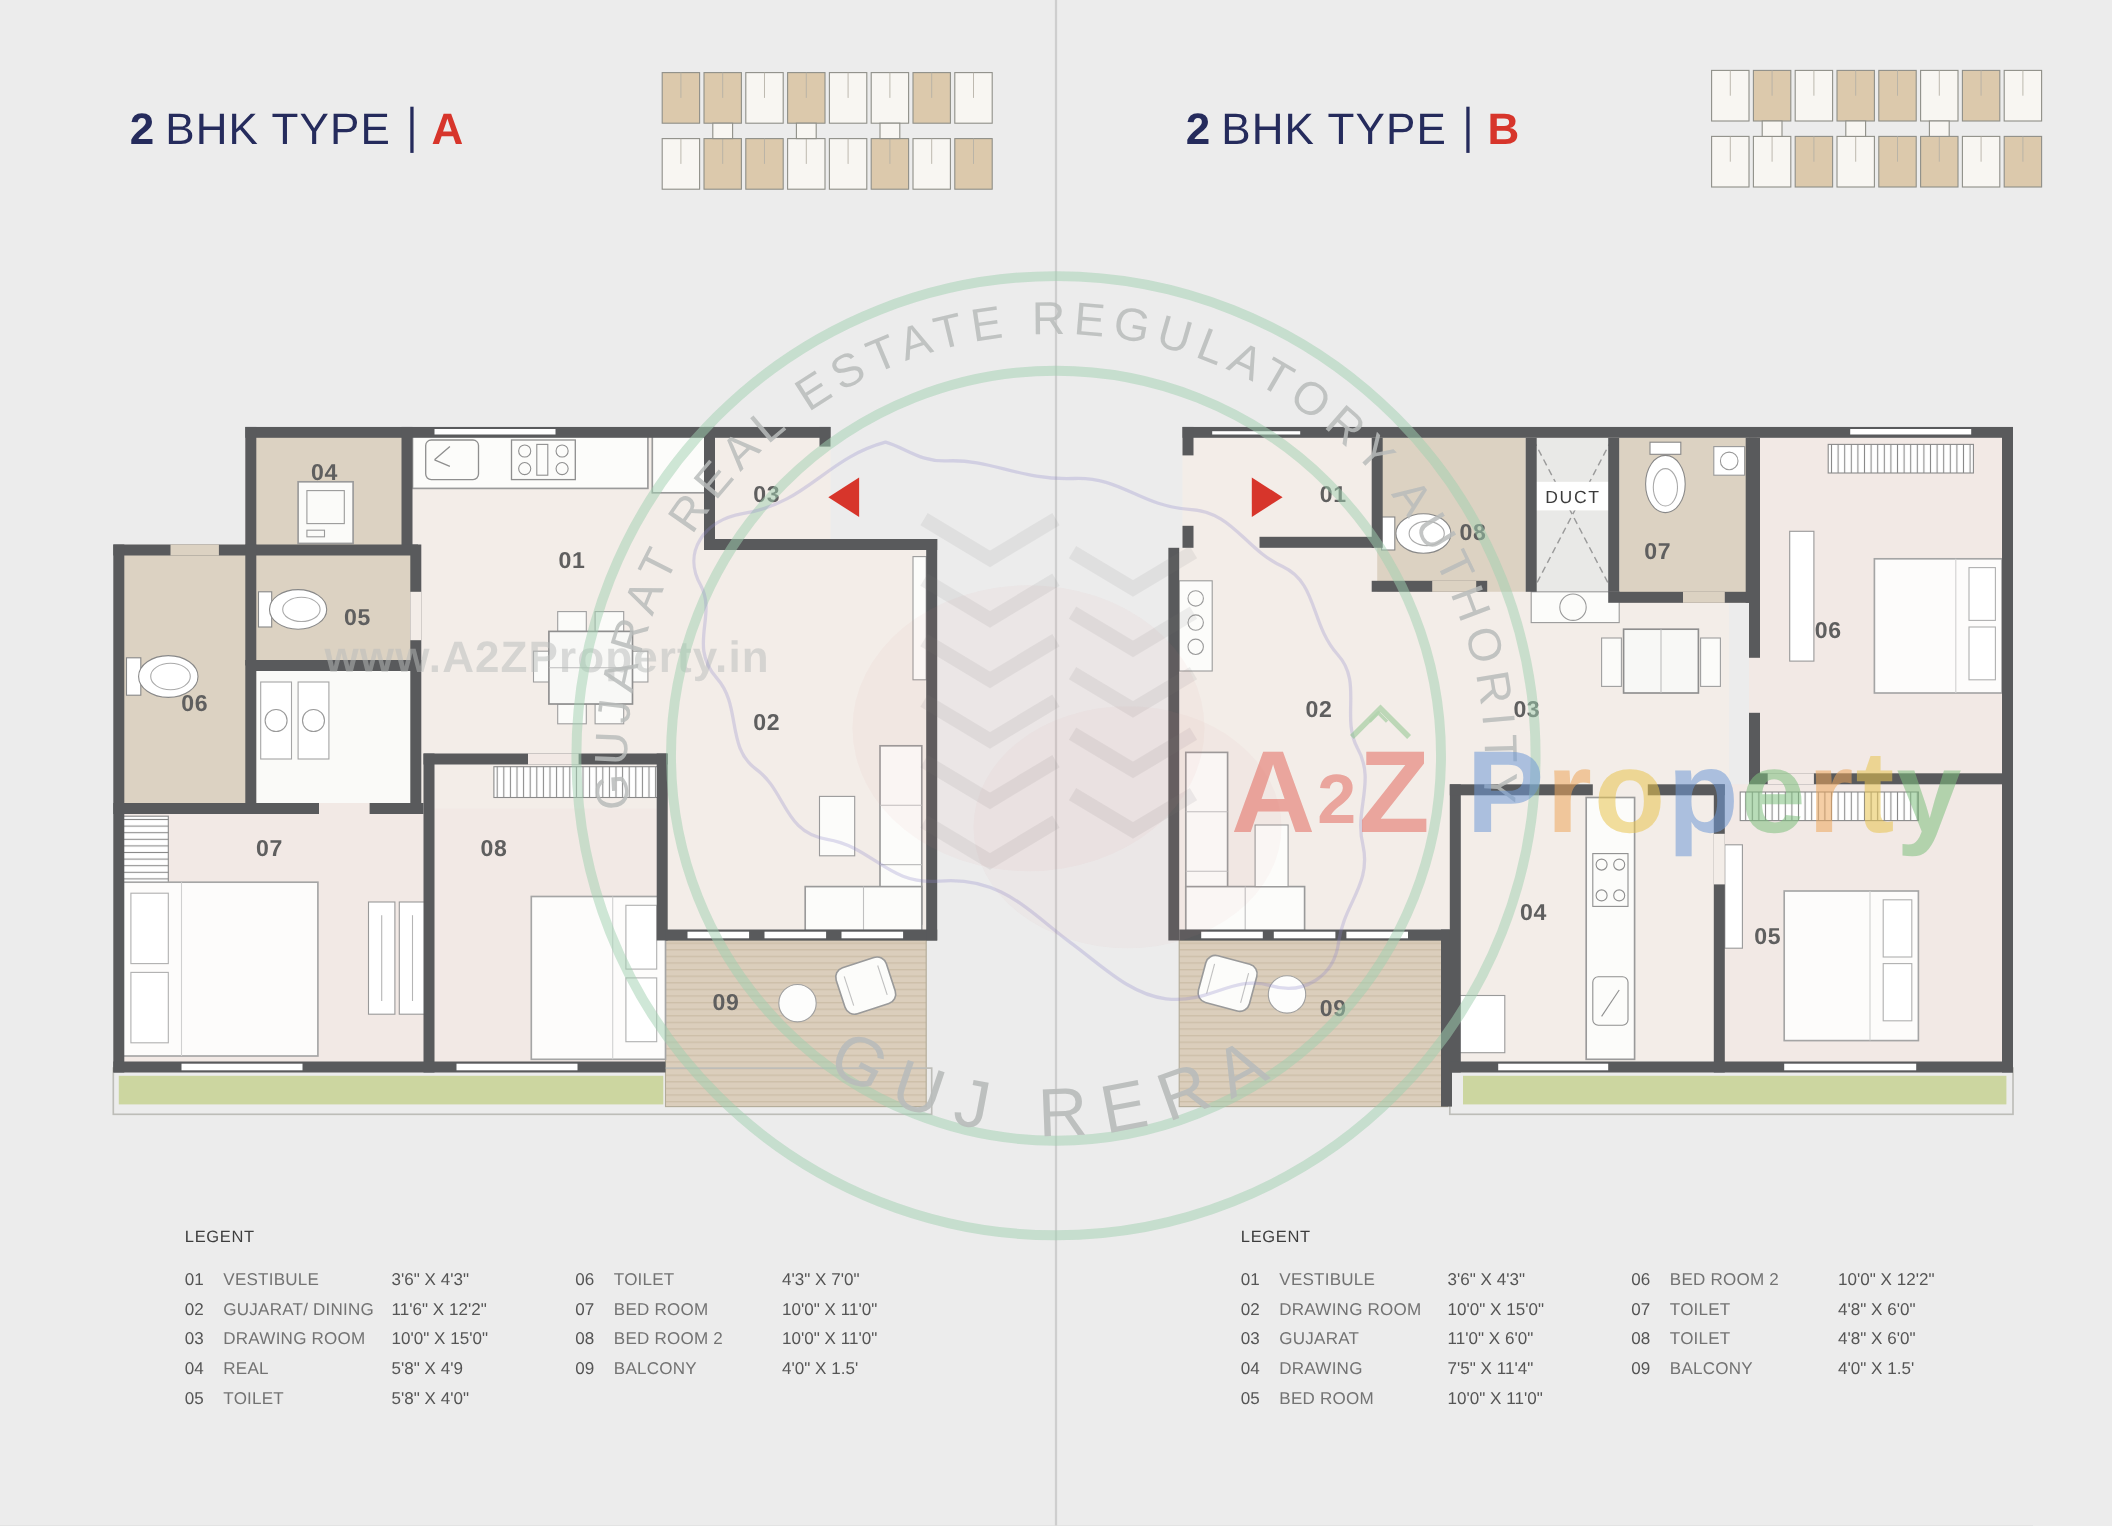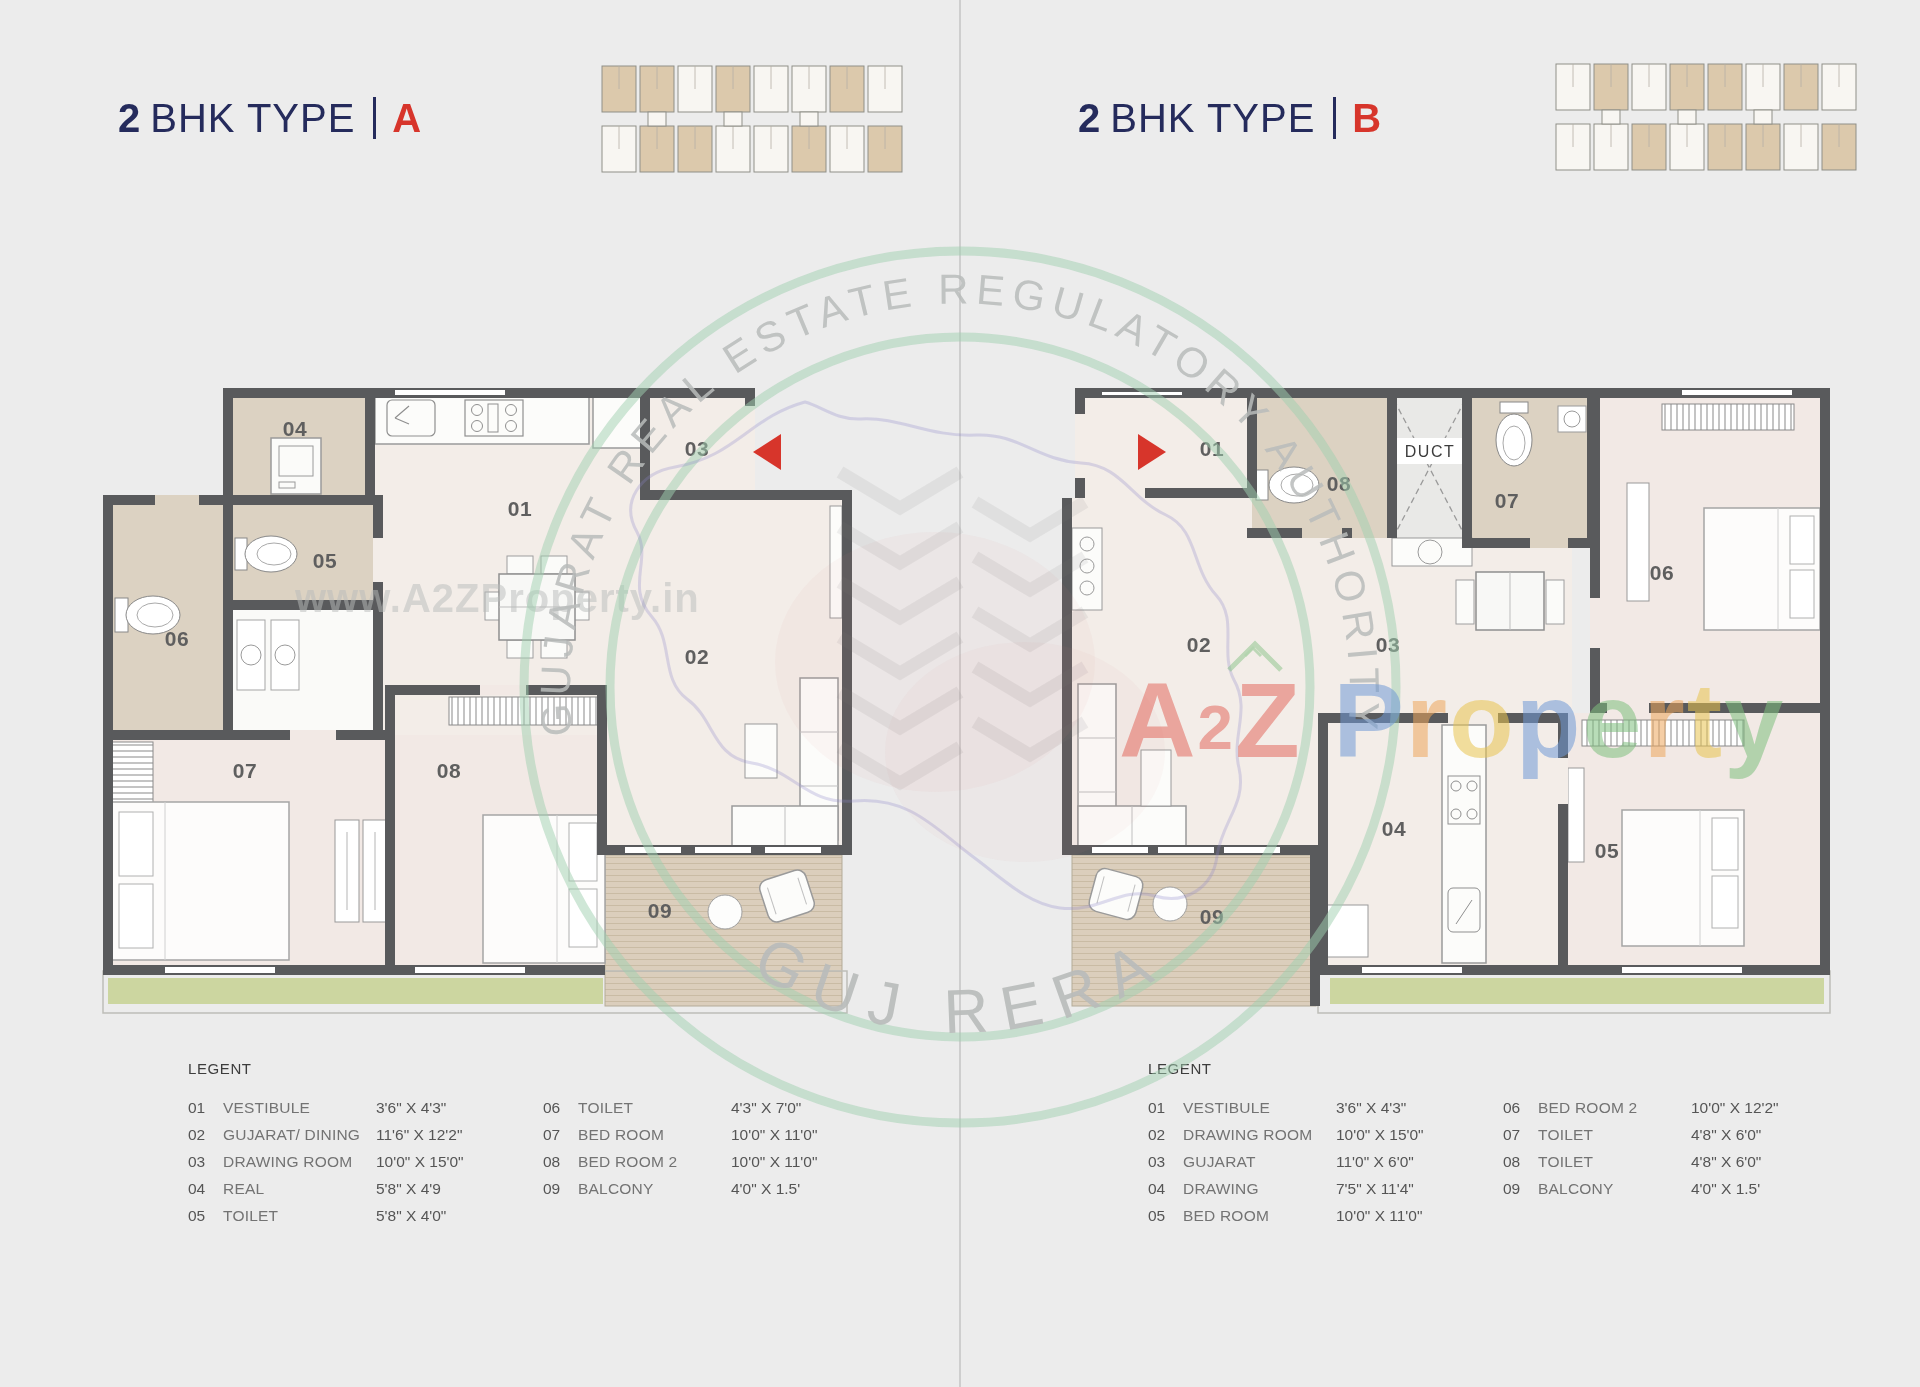"LEGENT" .legend { margin-left: 20px -> none; top: 1060px -> 1116px }
